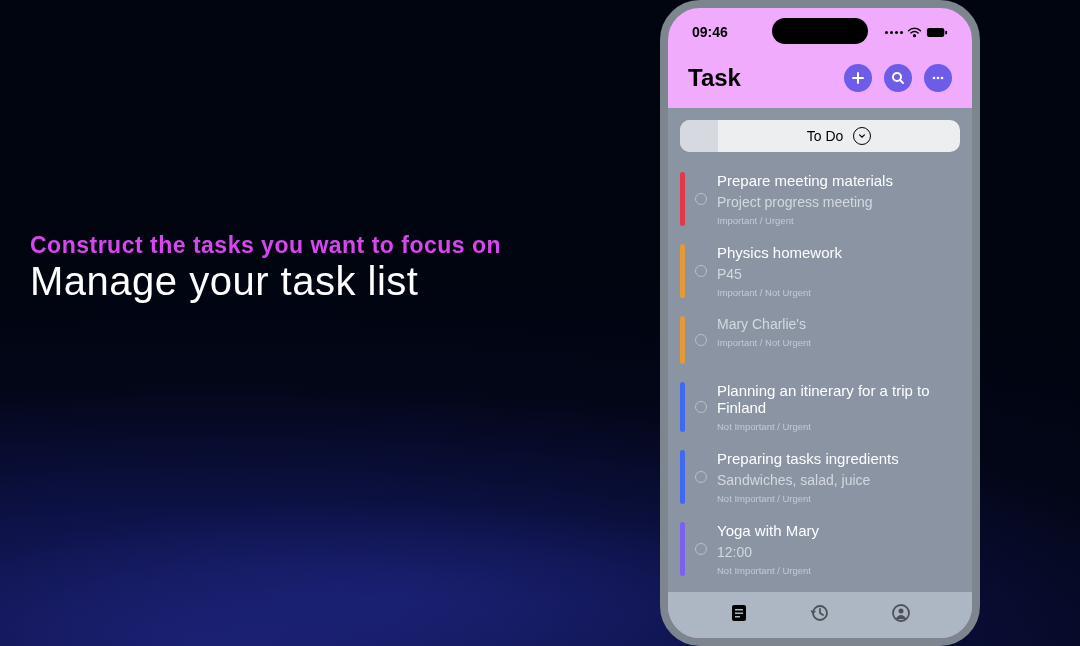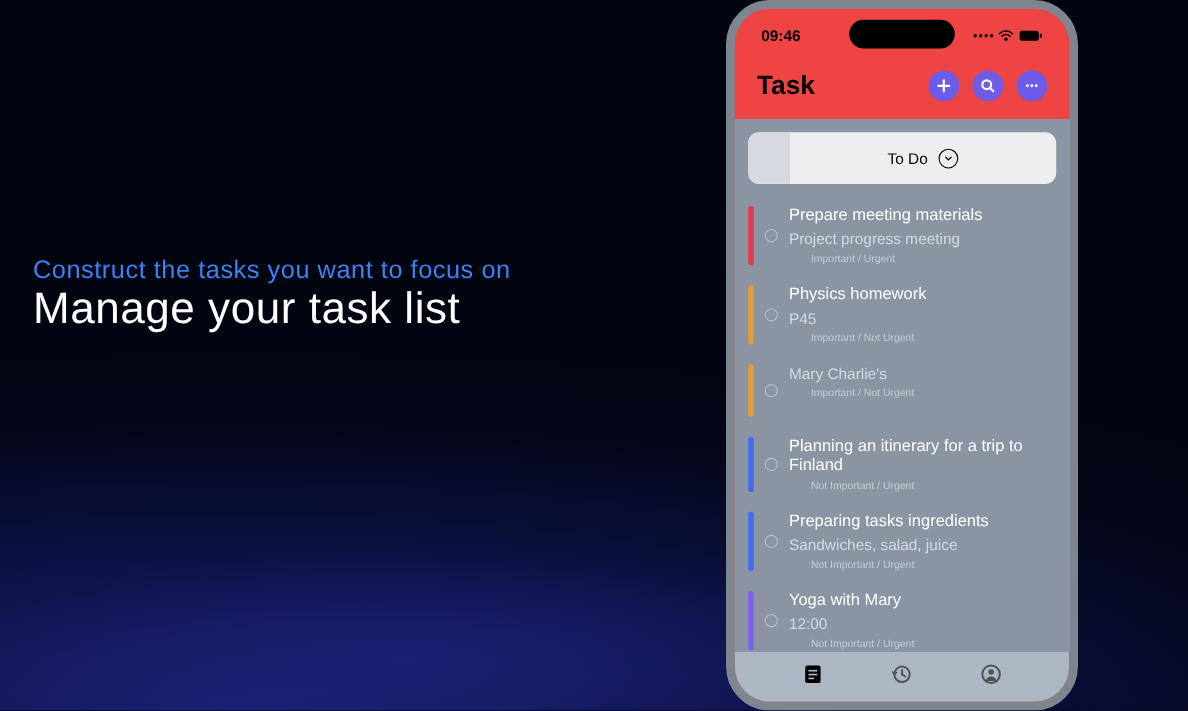"09:46" .phone { background: #ef4444 -> #f0abfc }
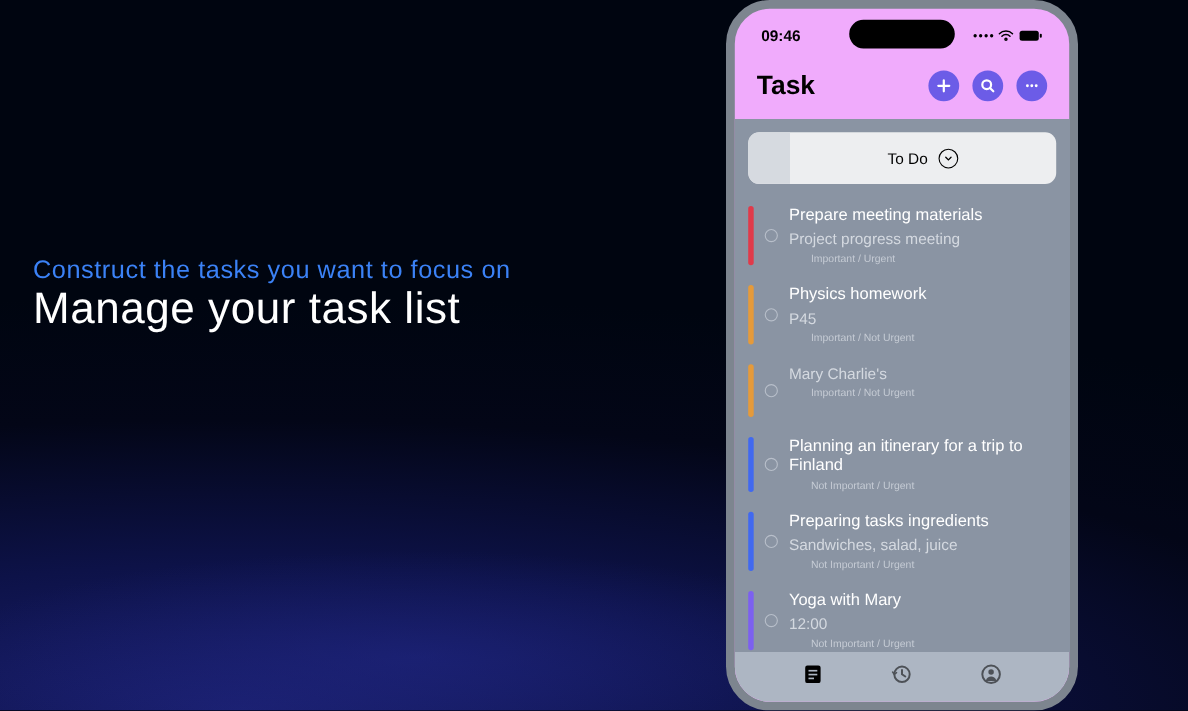"To Do" .section-header { height: 47px -> 32px }
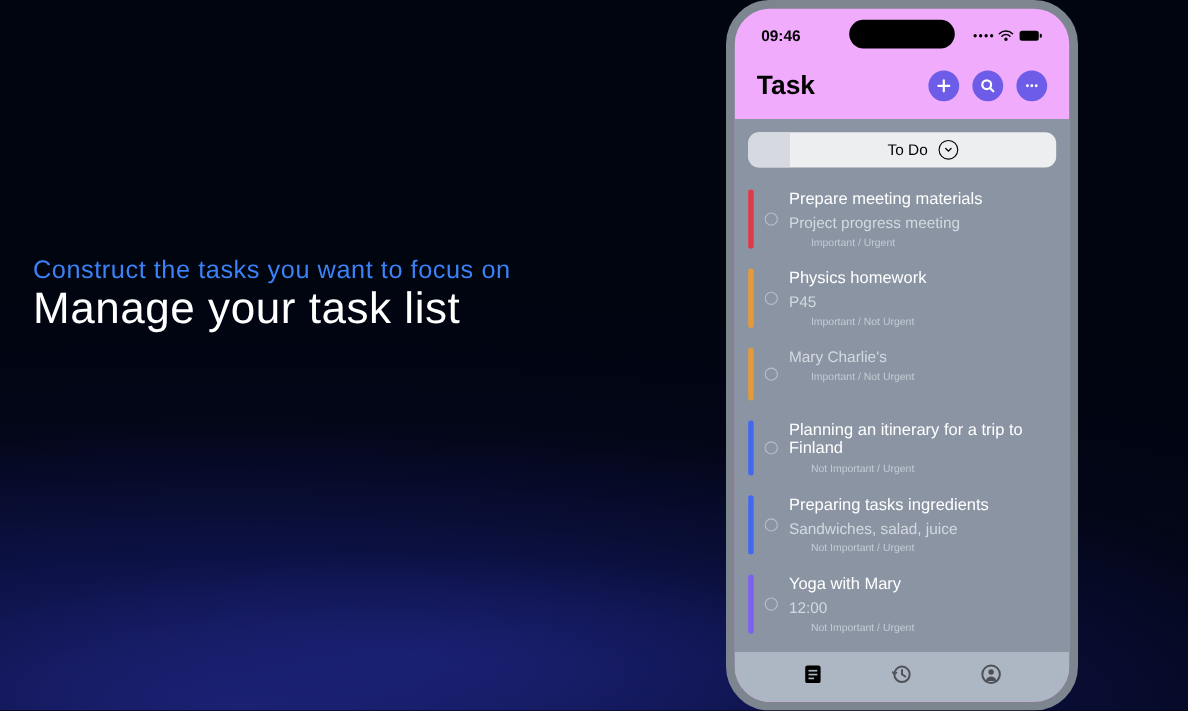"Important / Urgent" .task-tag { margin-left: 20px -> none }
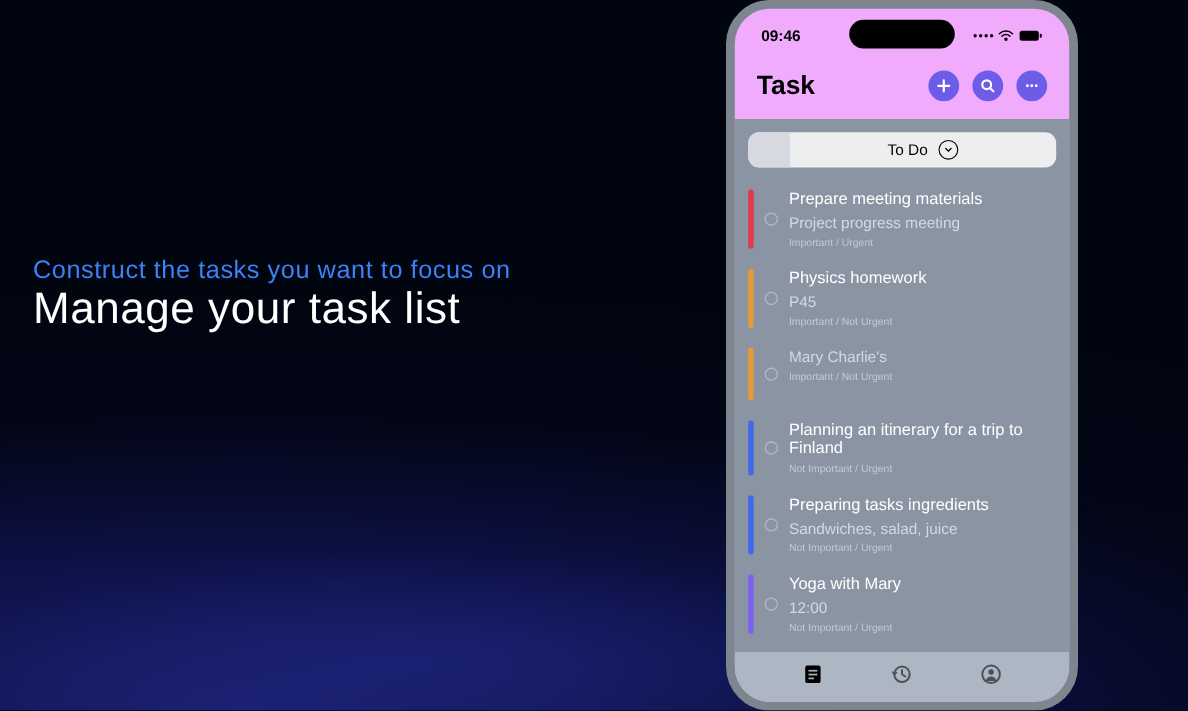"Construct the tasks you want" .subtitle { color: #3b82f6 -> #d946ef; font-weight: 400 -> 700 }
